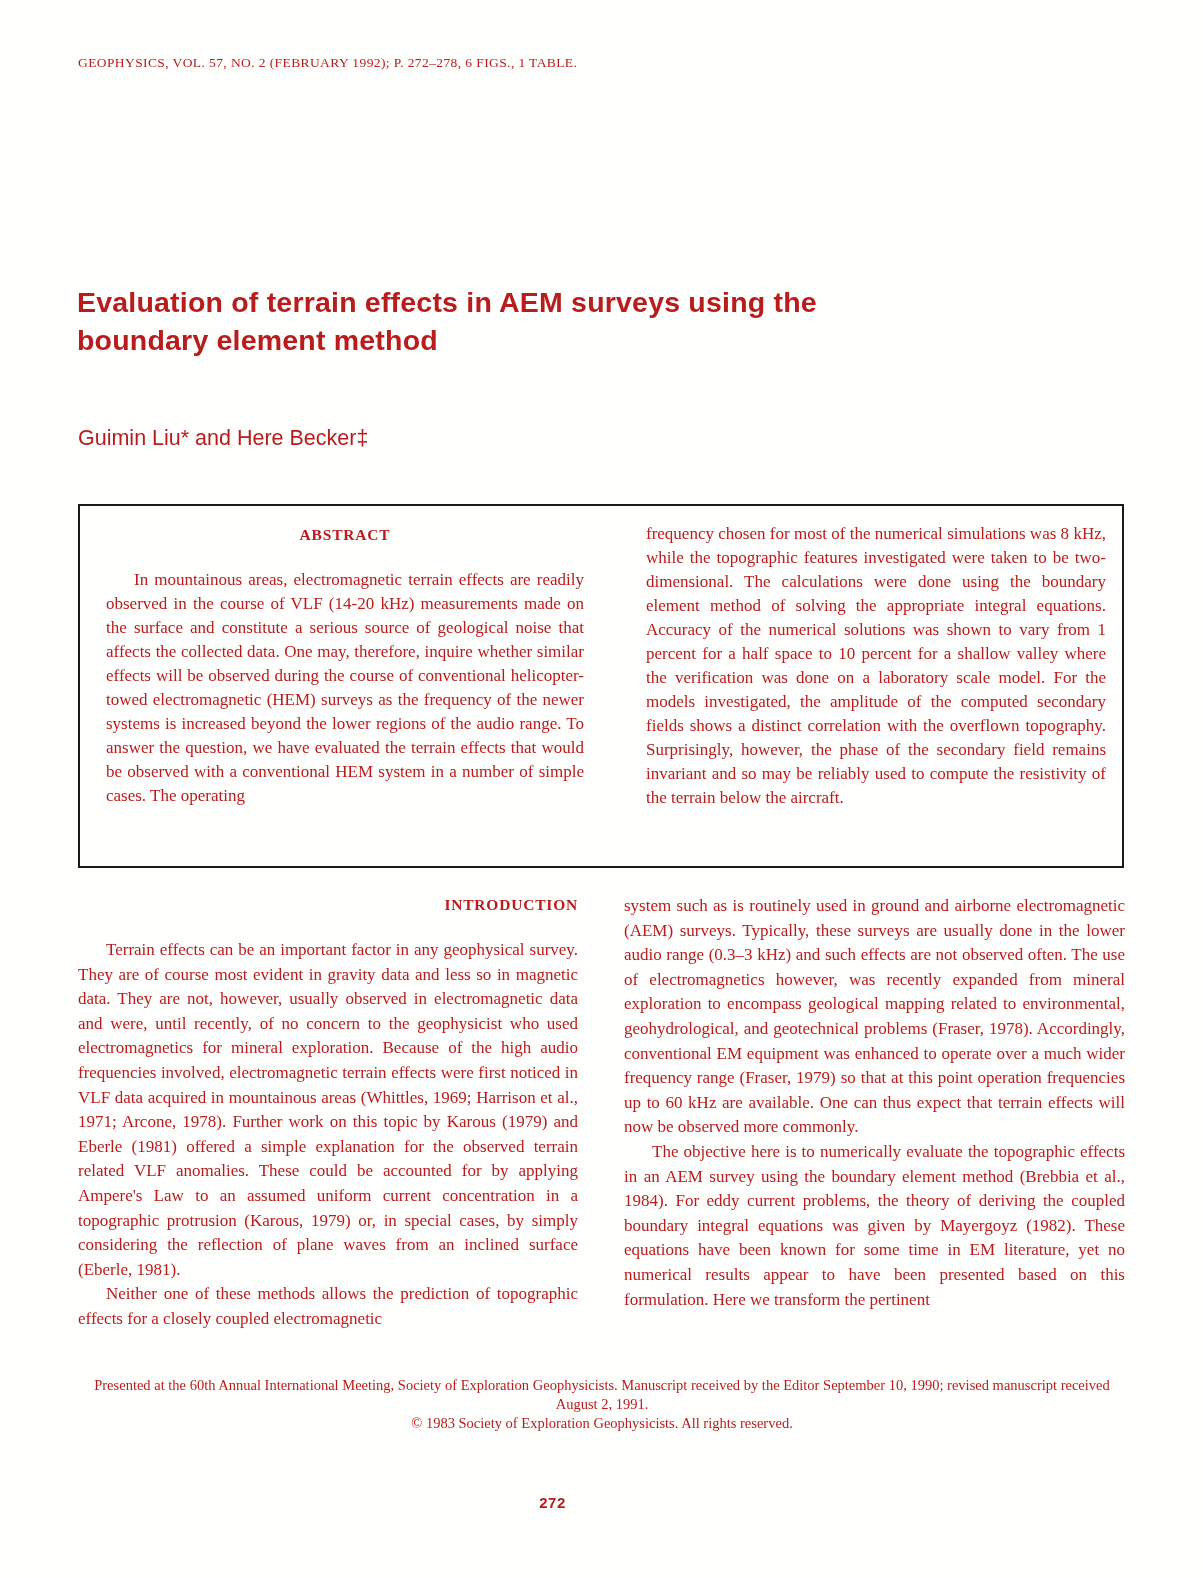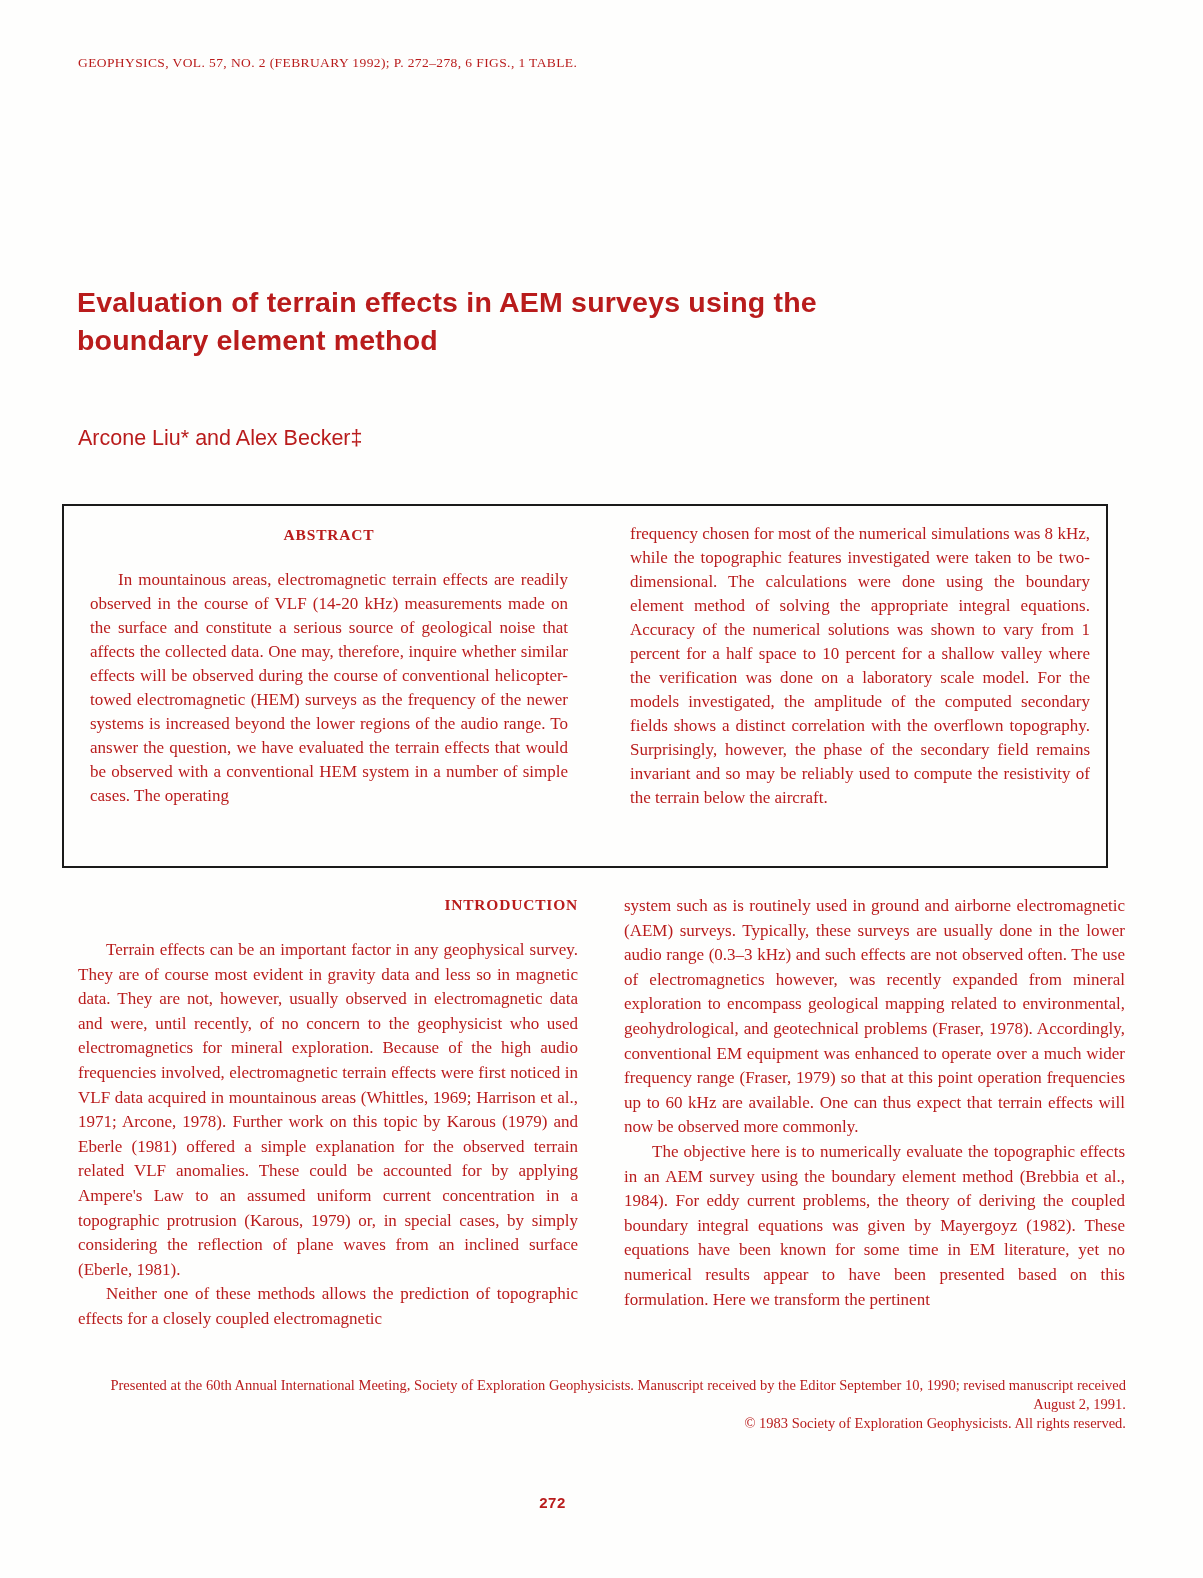"Arcone Liu* and Alex Becker‡" div.authors-line { text: Arcone Liu* and Alex -> Guimin Liu* and Here }
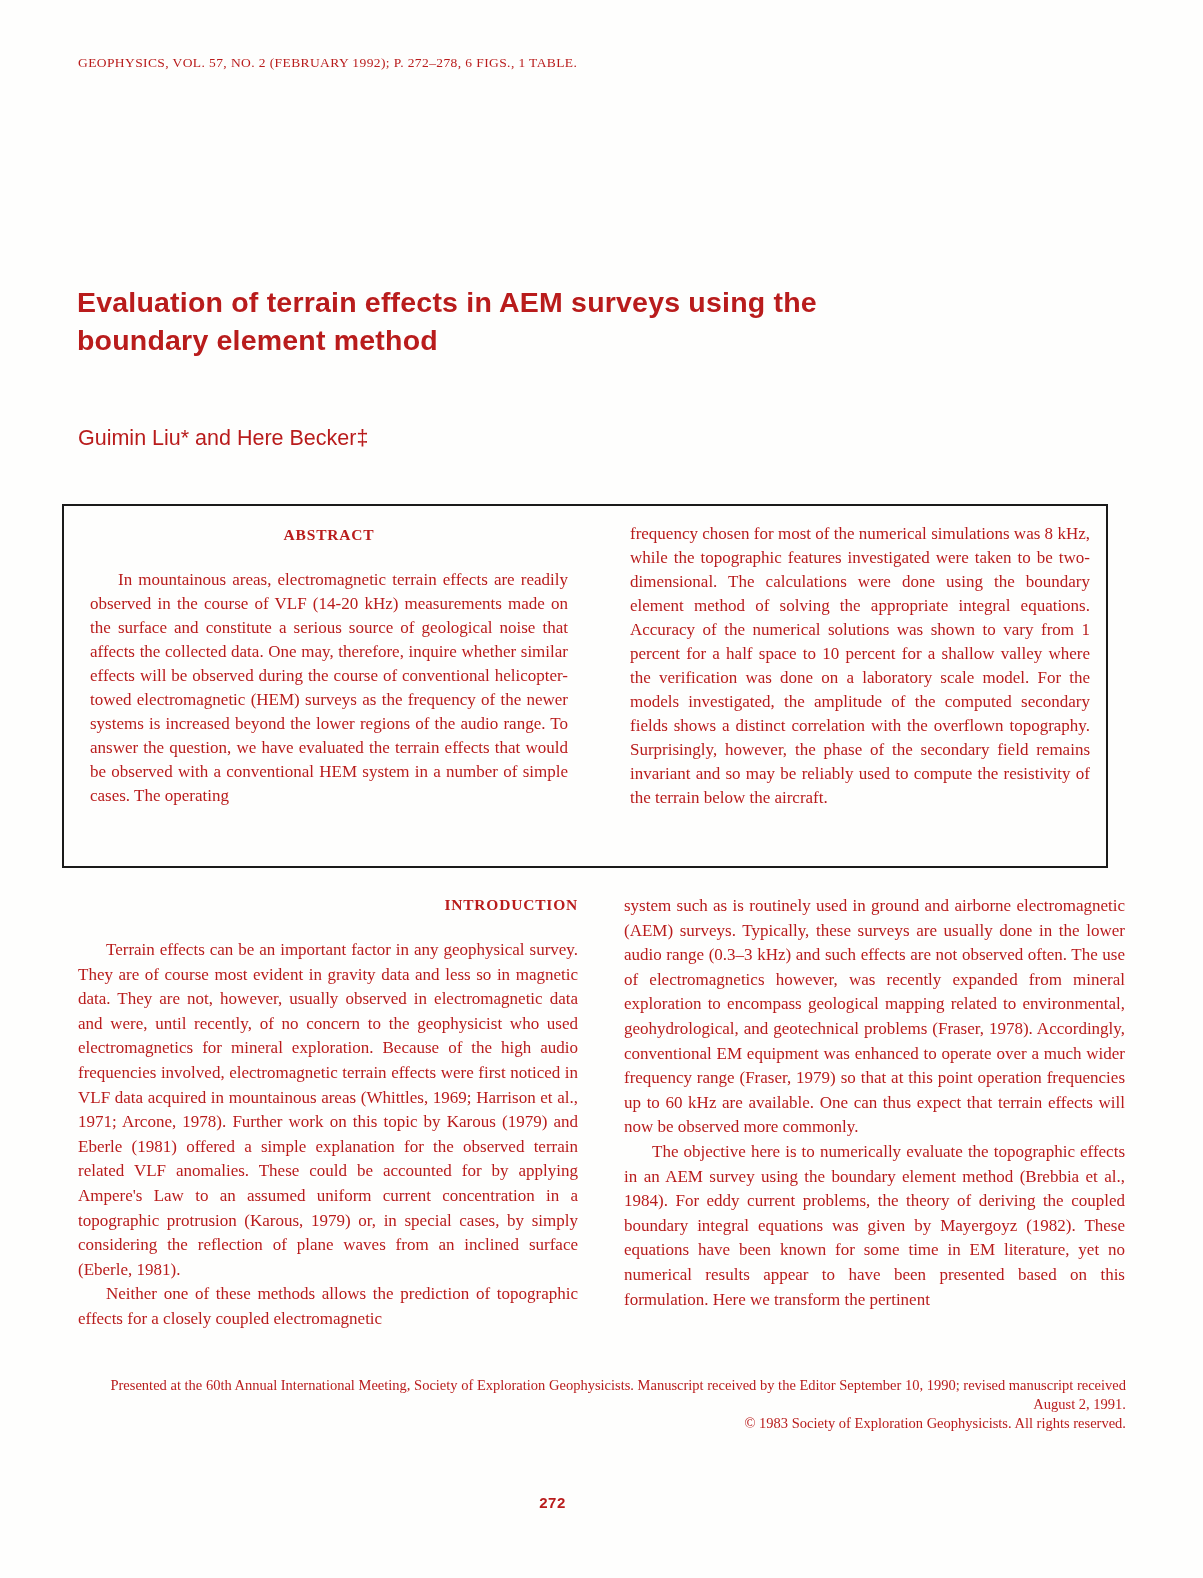"ABSTRACT" .abstract-box { left: 62px -> 78px }
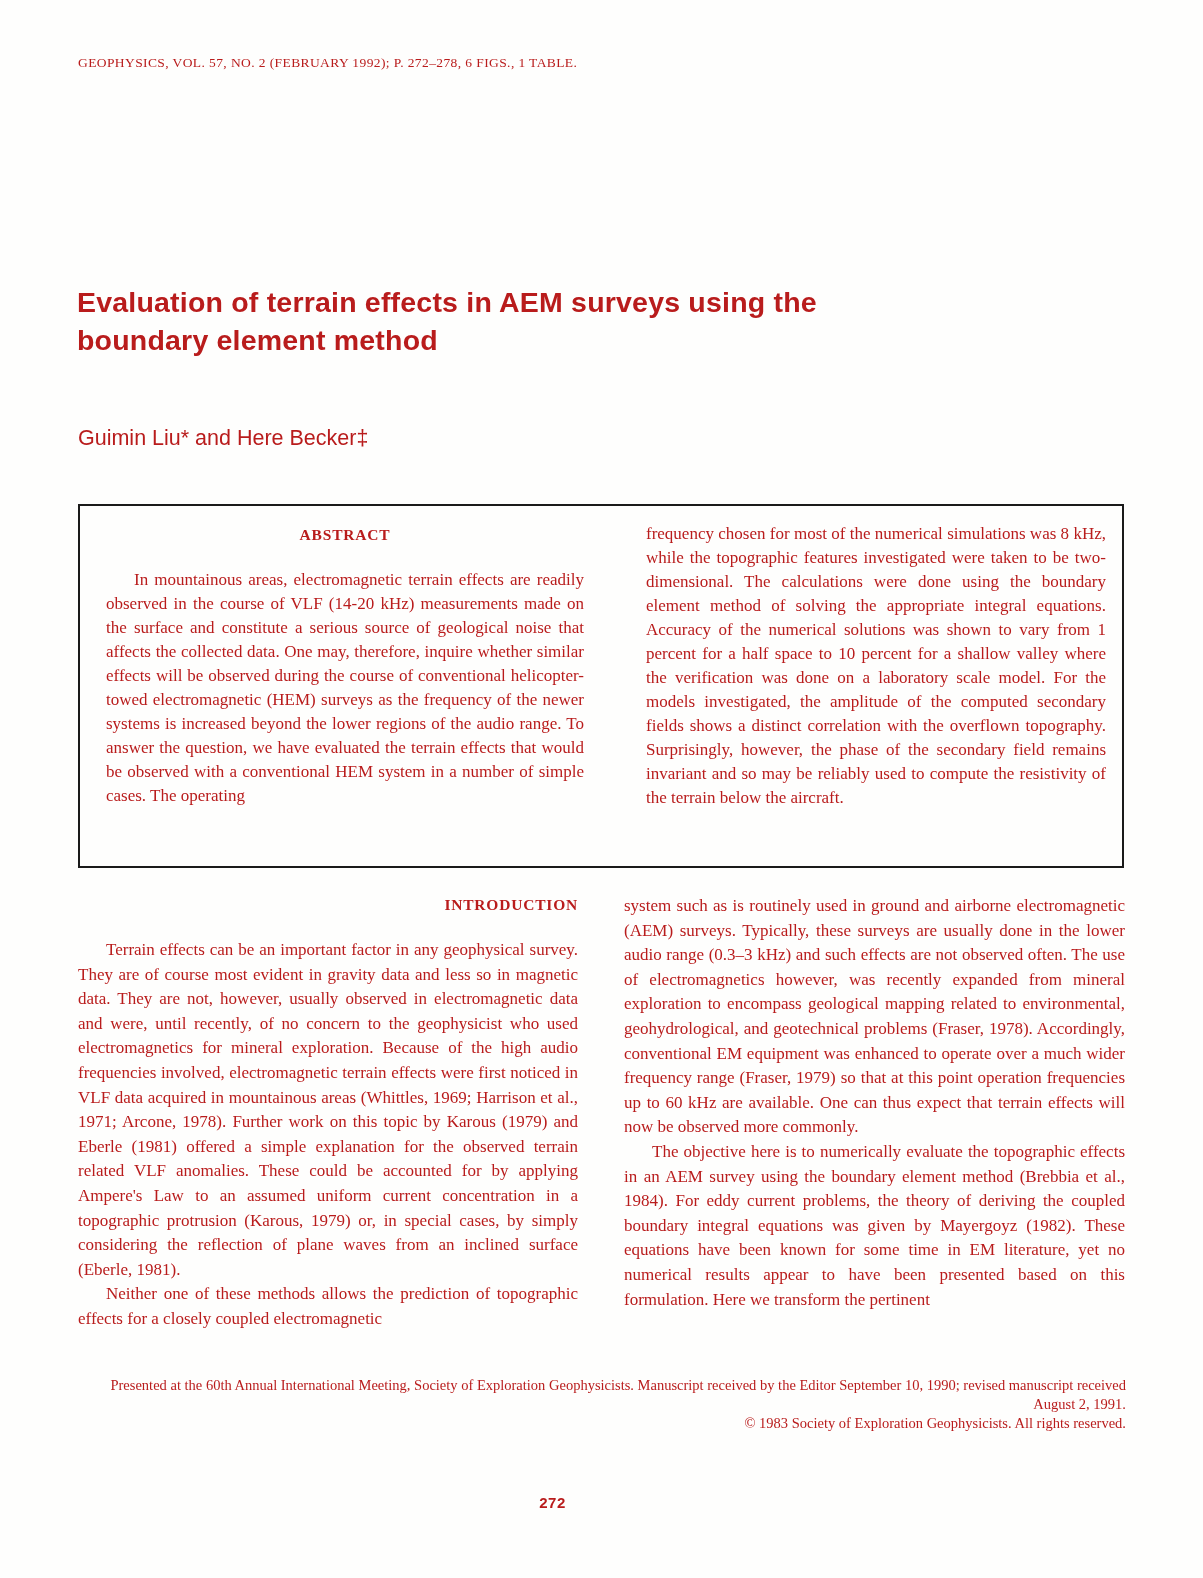"Presented at the 60th Annual" .footnotes p { text-align: right -> center }
